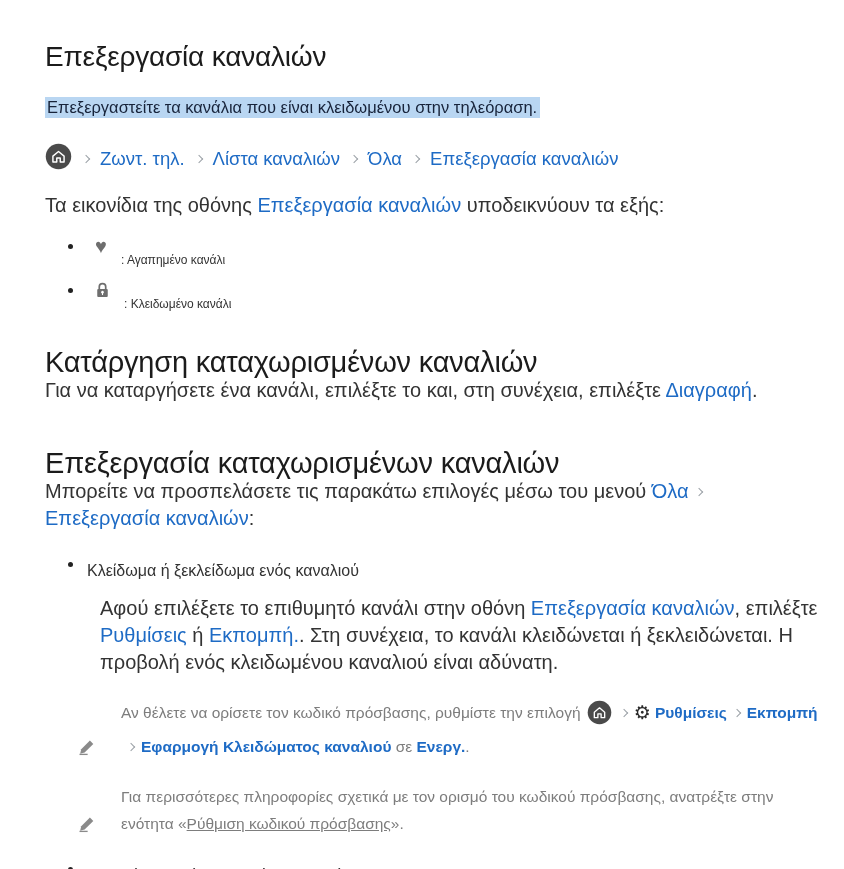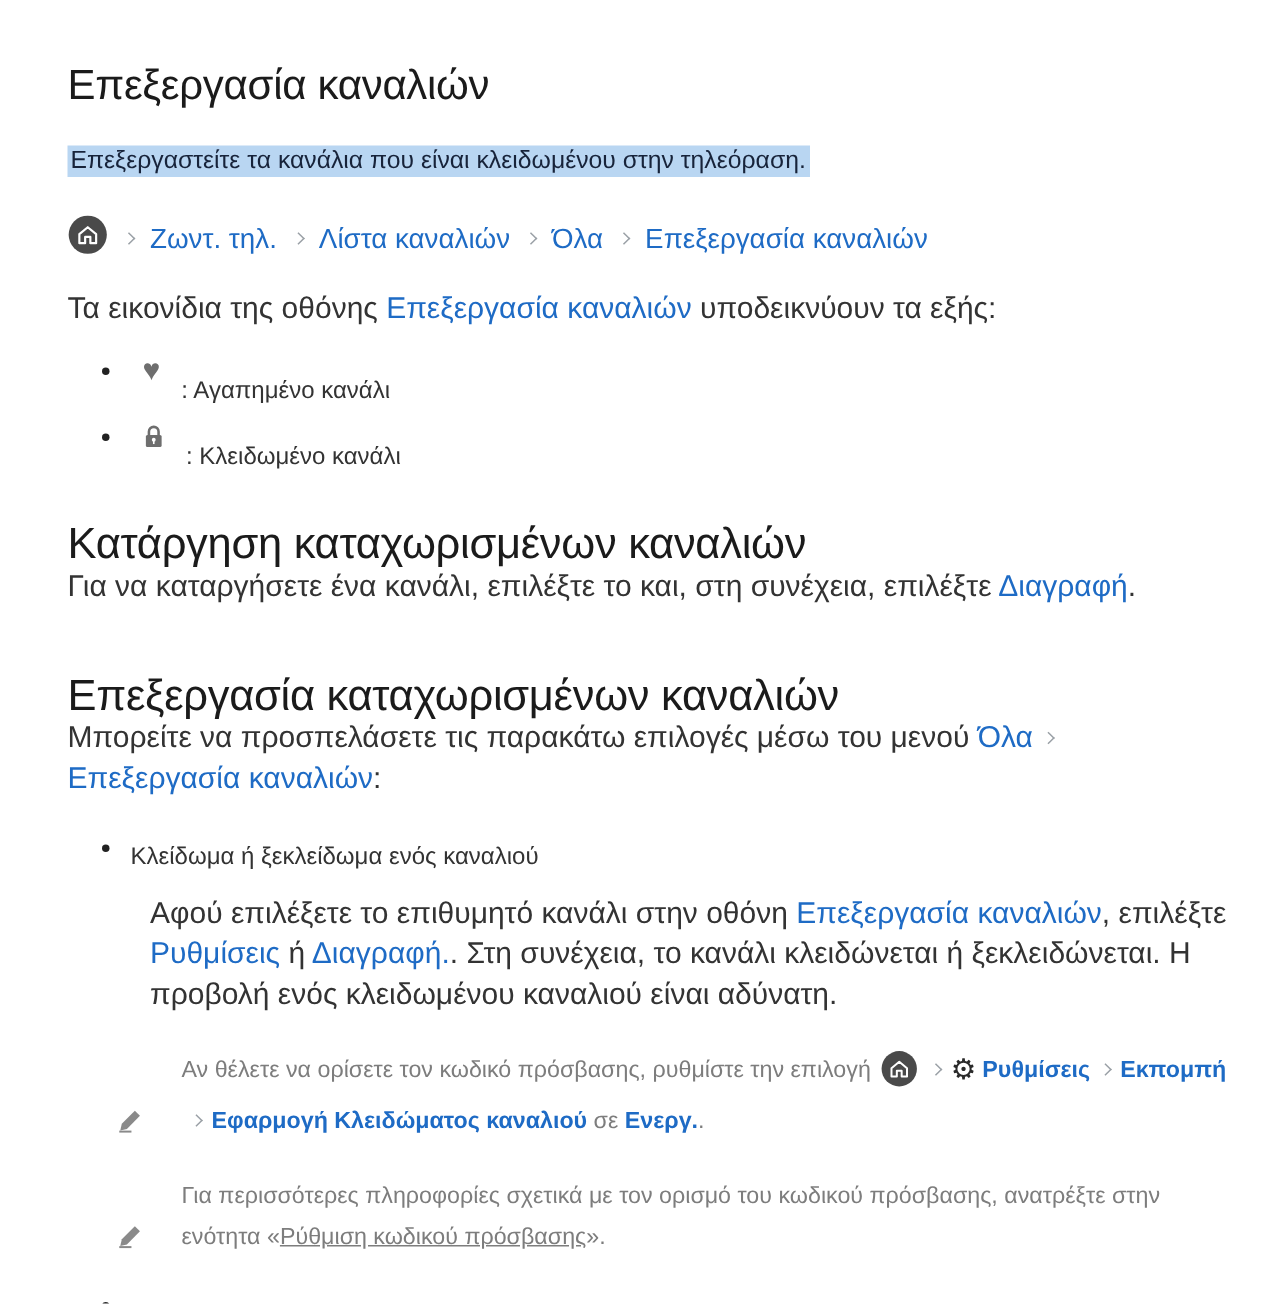": Αγαπημένο κανάλι" .legend-label { font-size: 16px -> 12px }
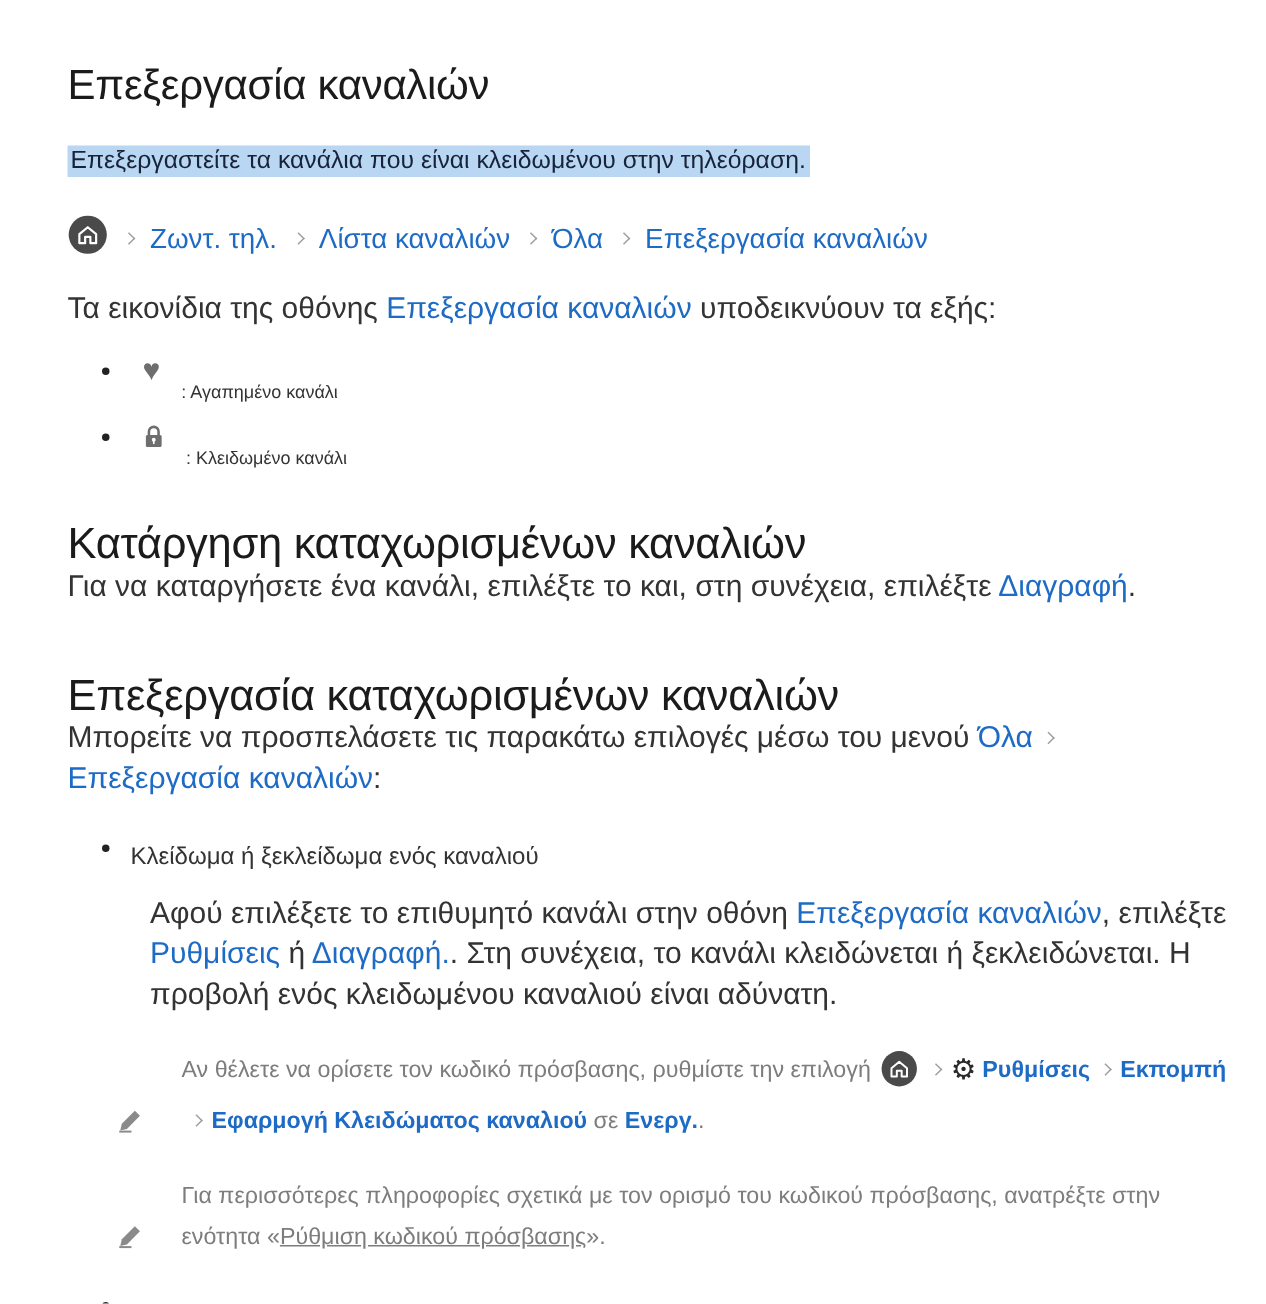"Διαγραφή." span.blue { text: Διαγραφή -> Εκπομπή }
